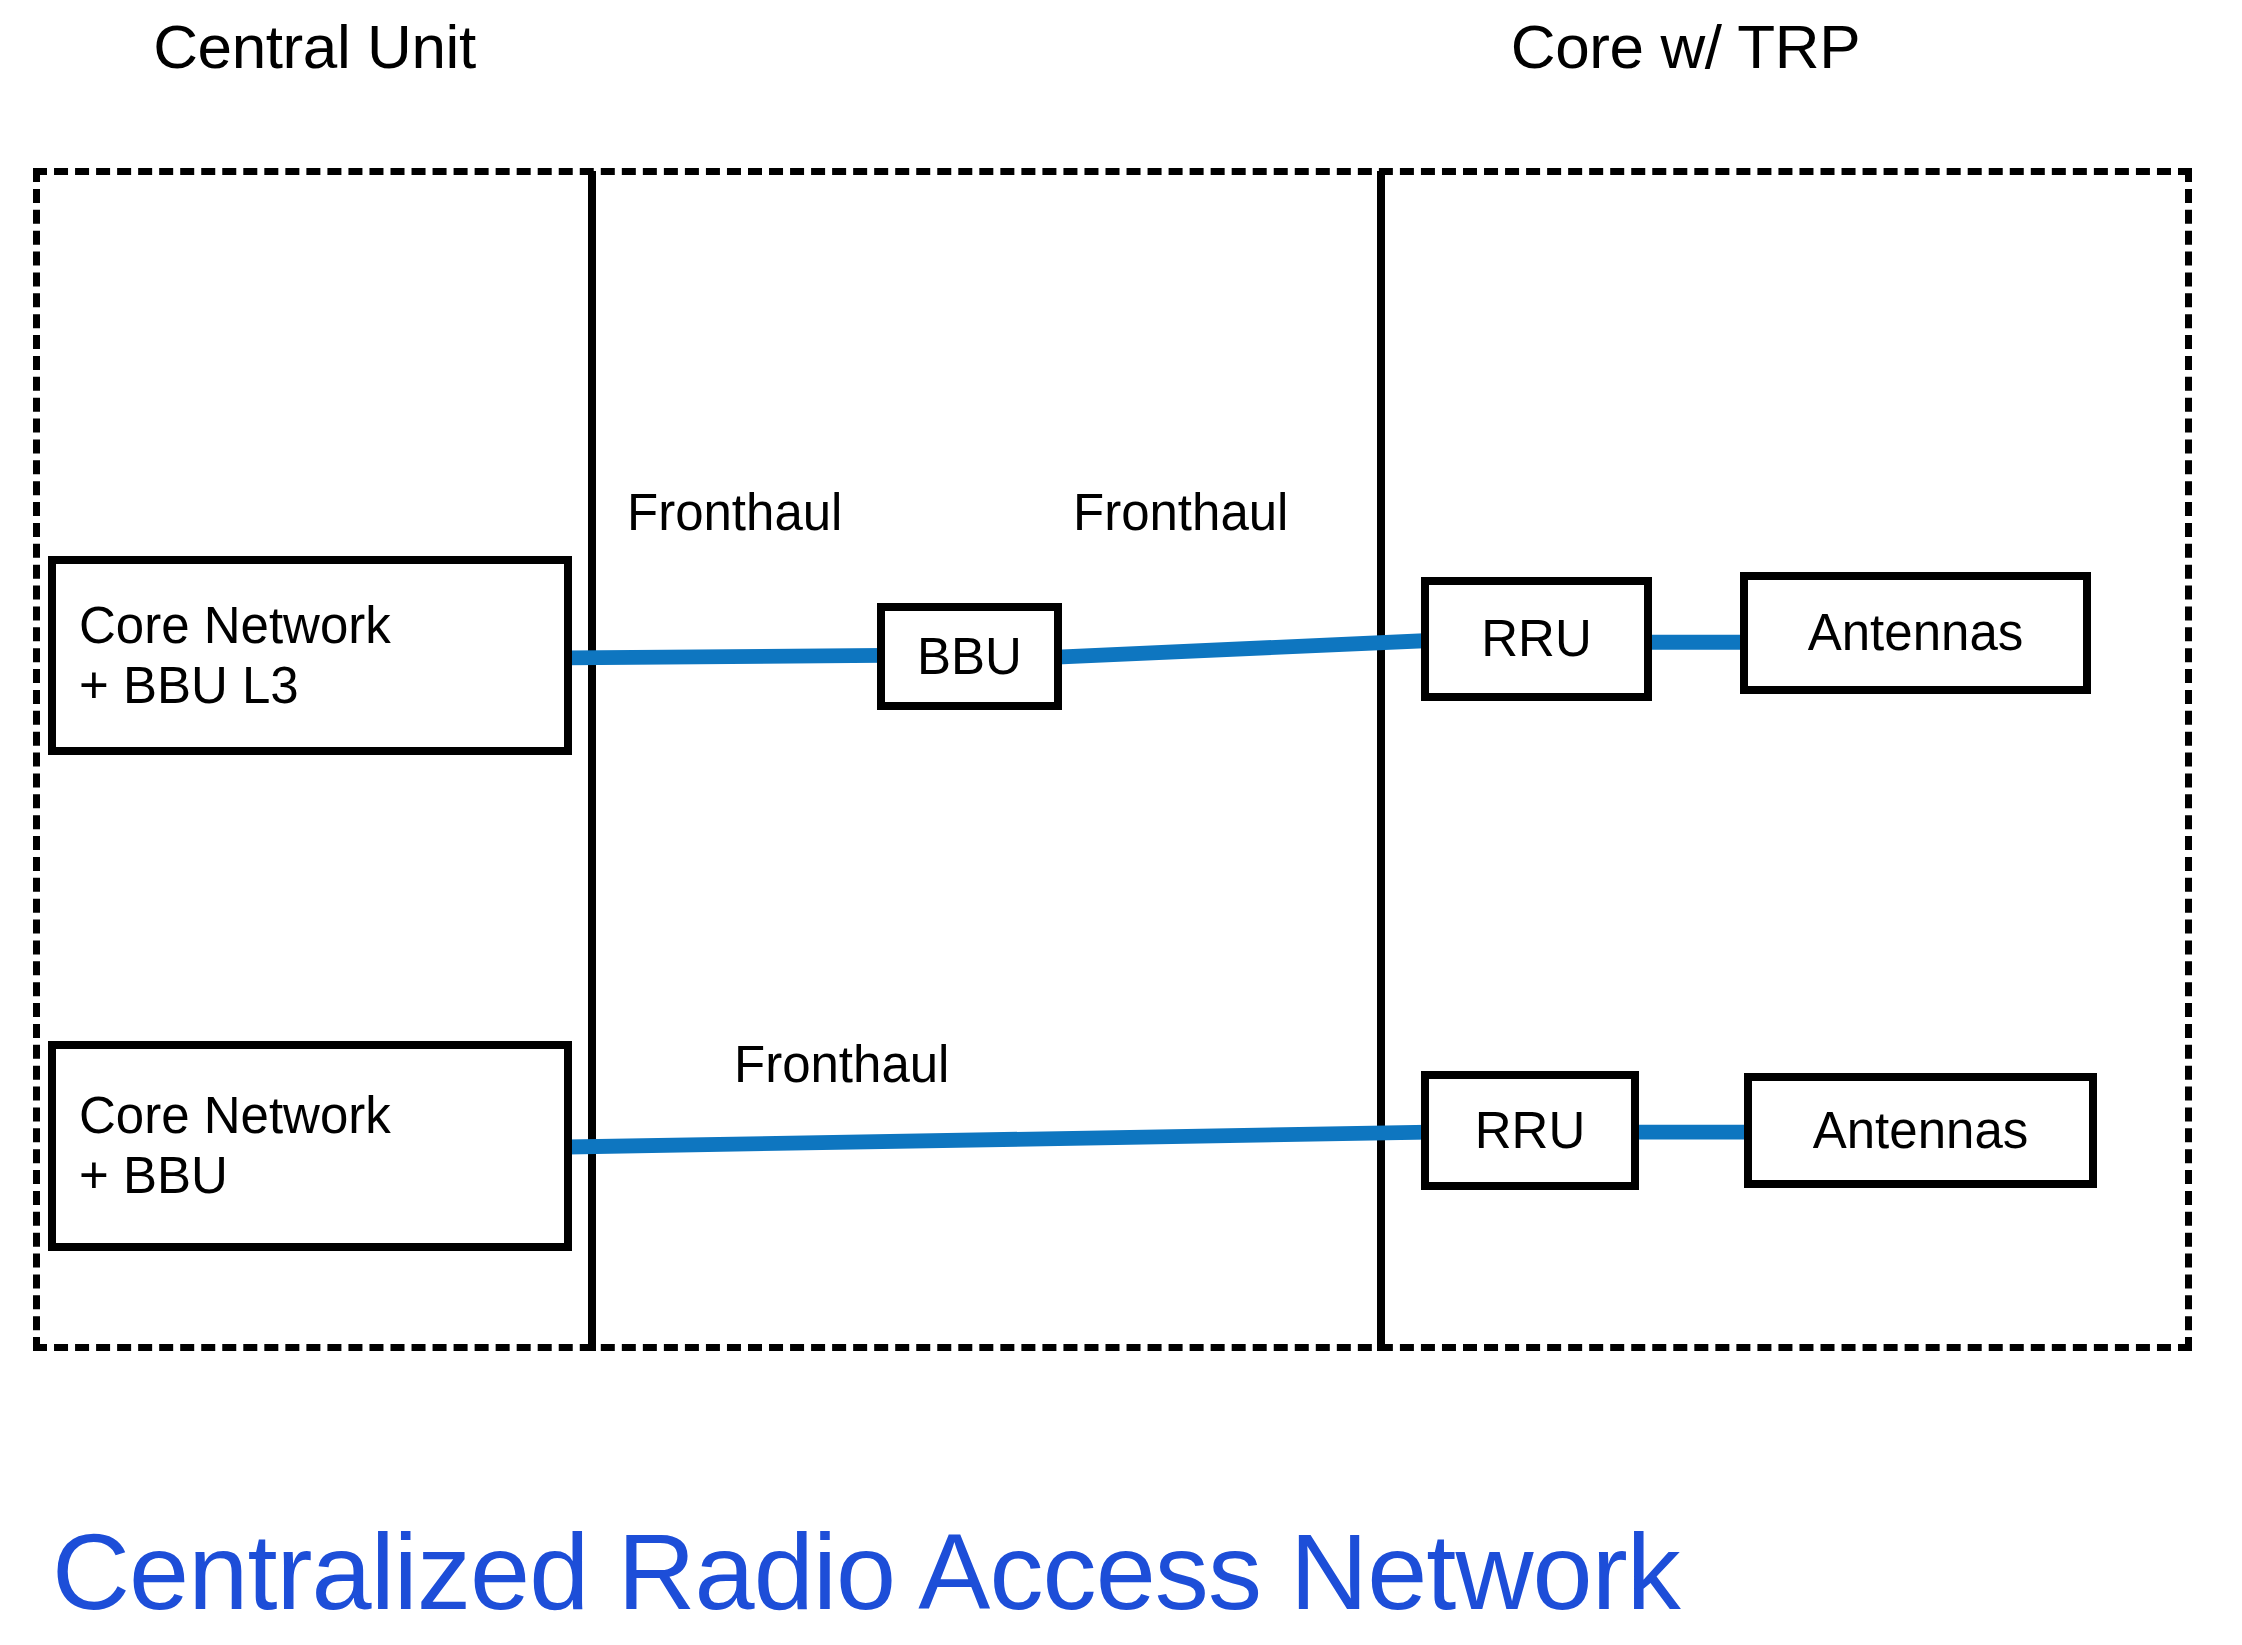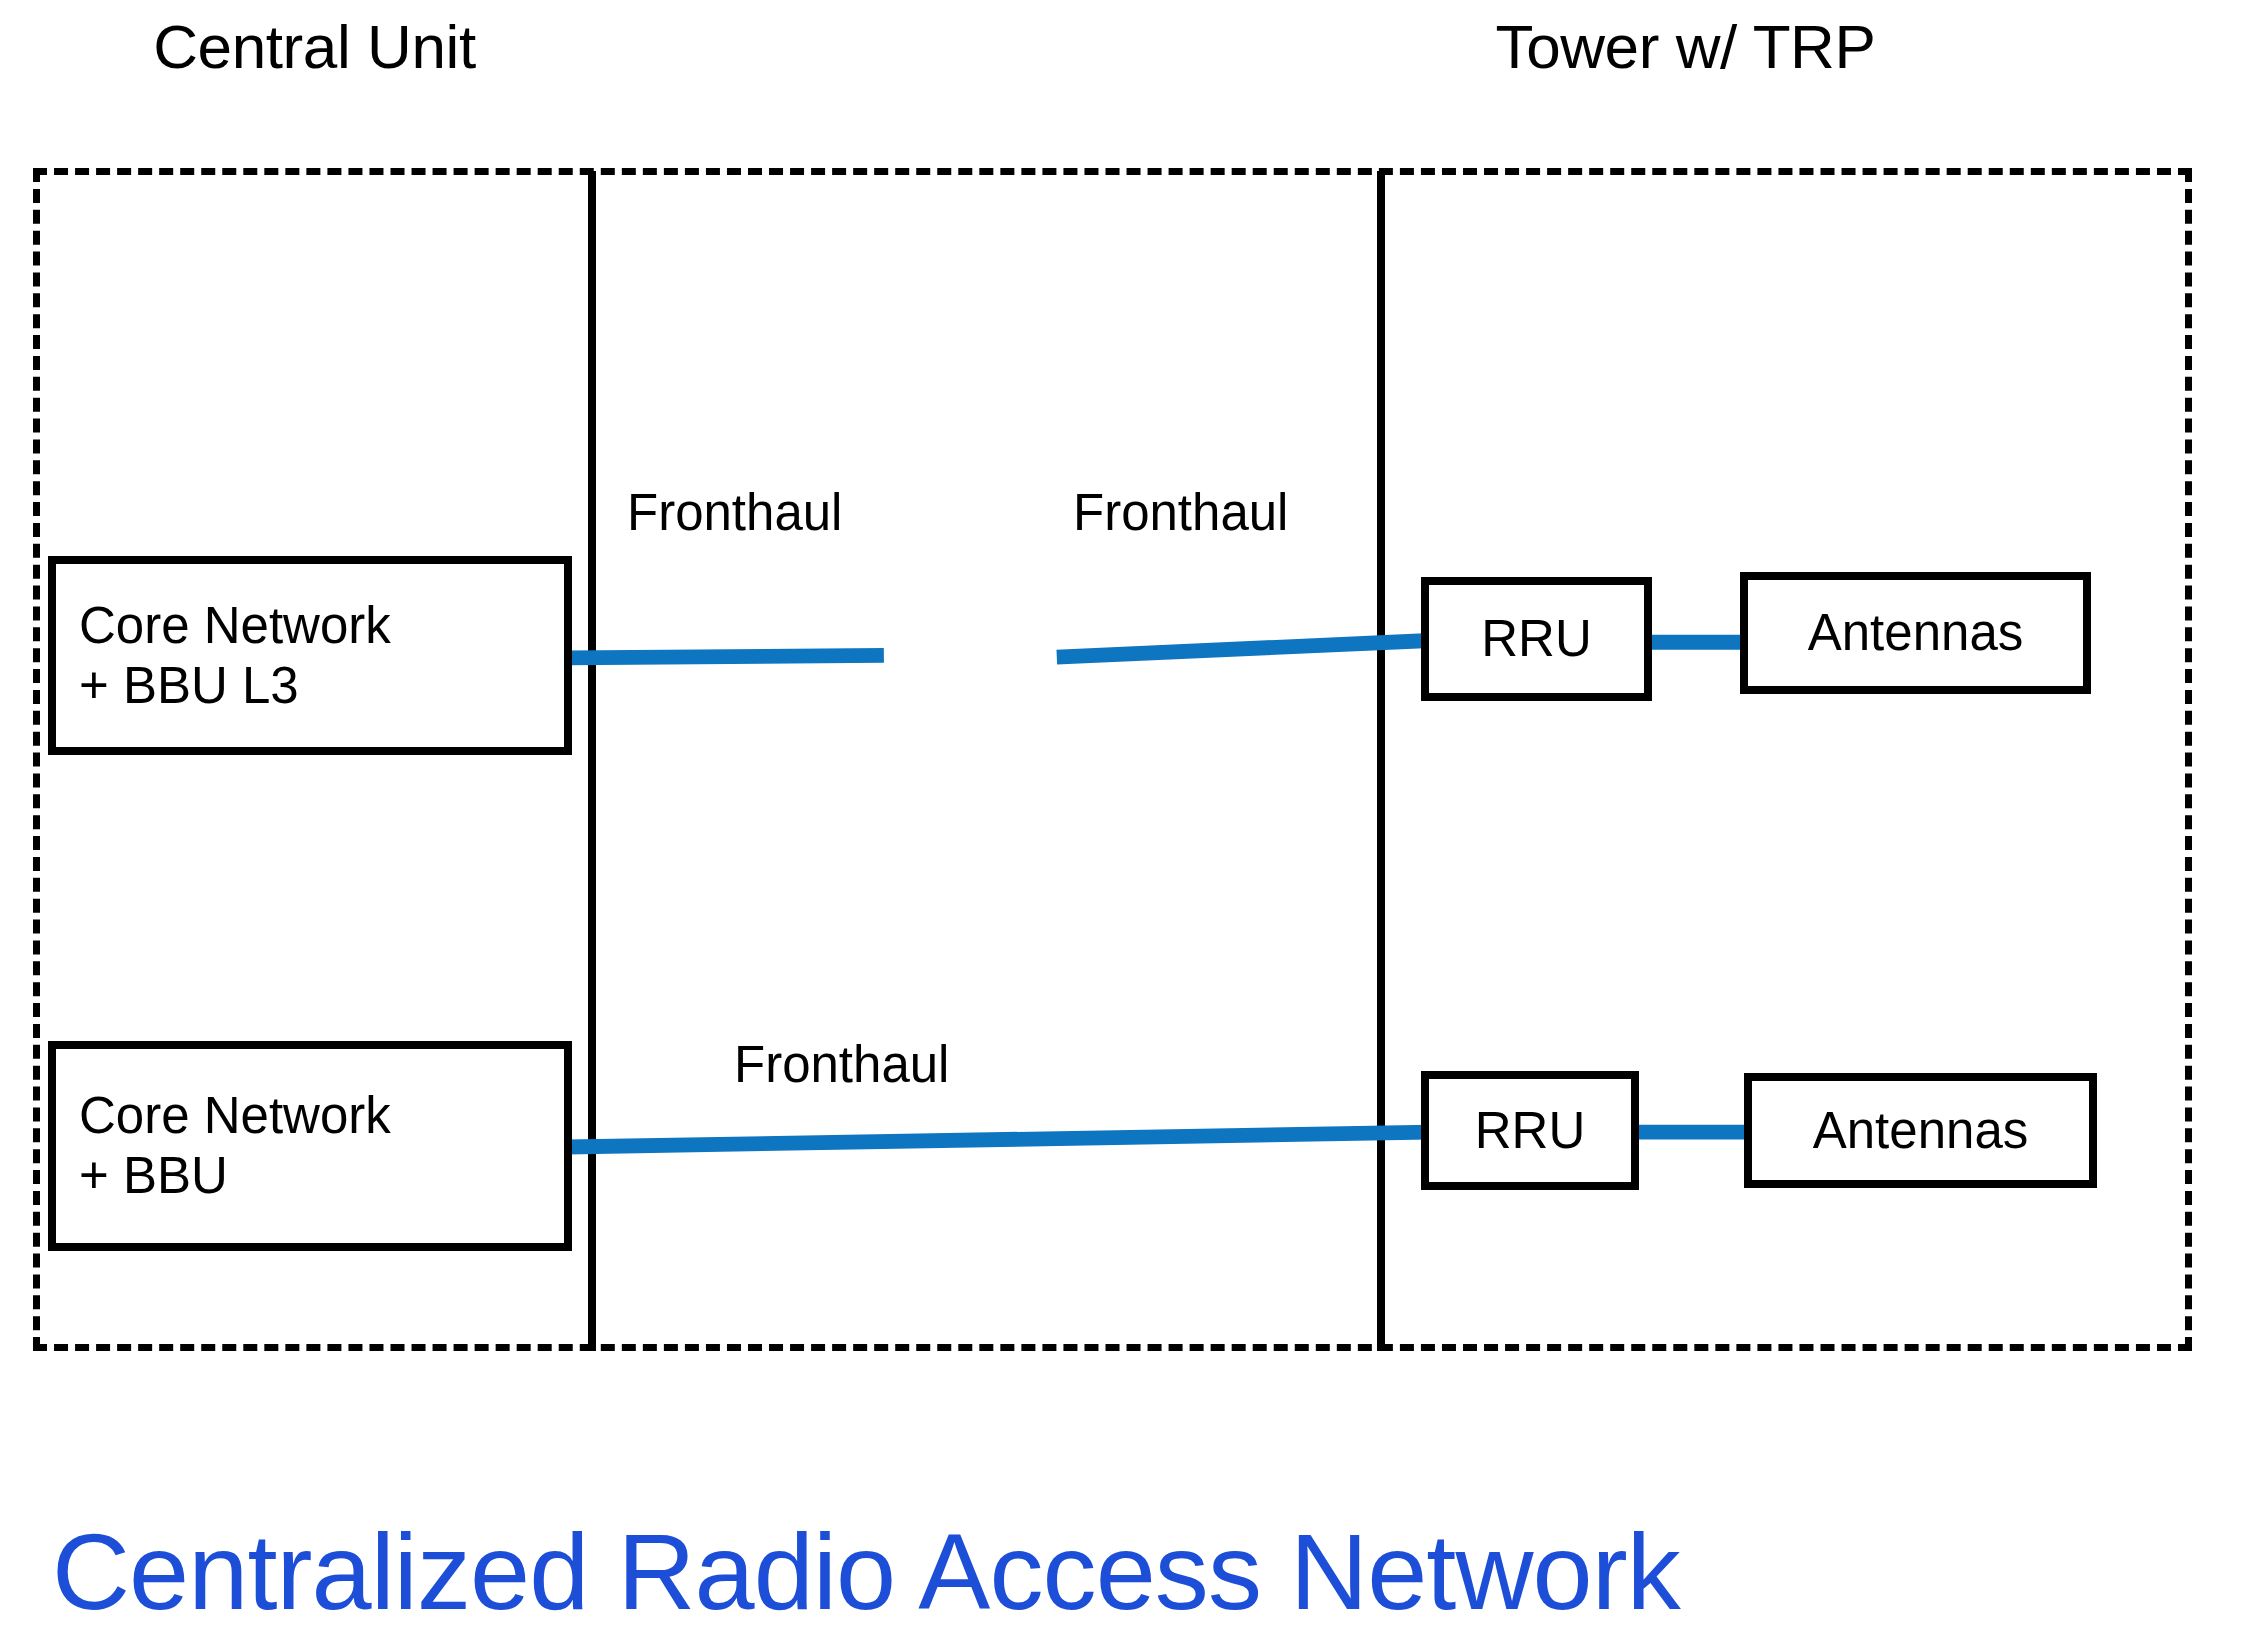"Tower w/ TRP" div.col-header { text: Tower -> Core }
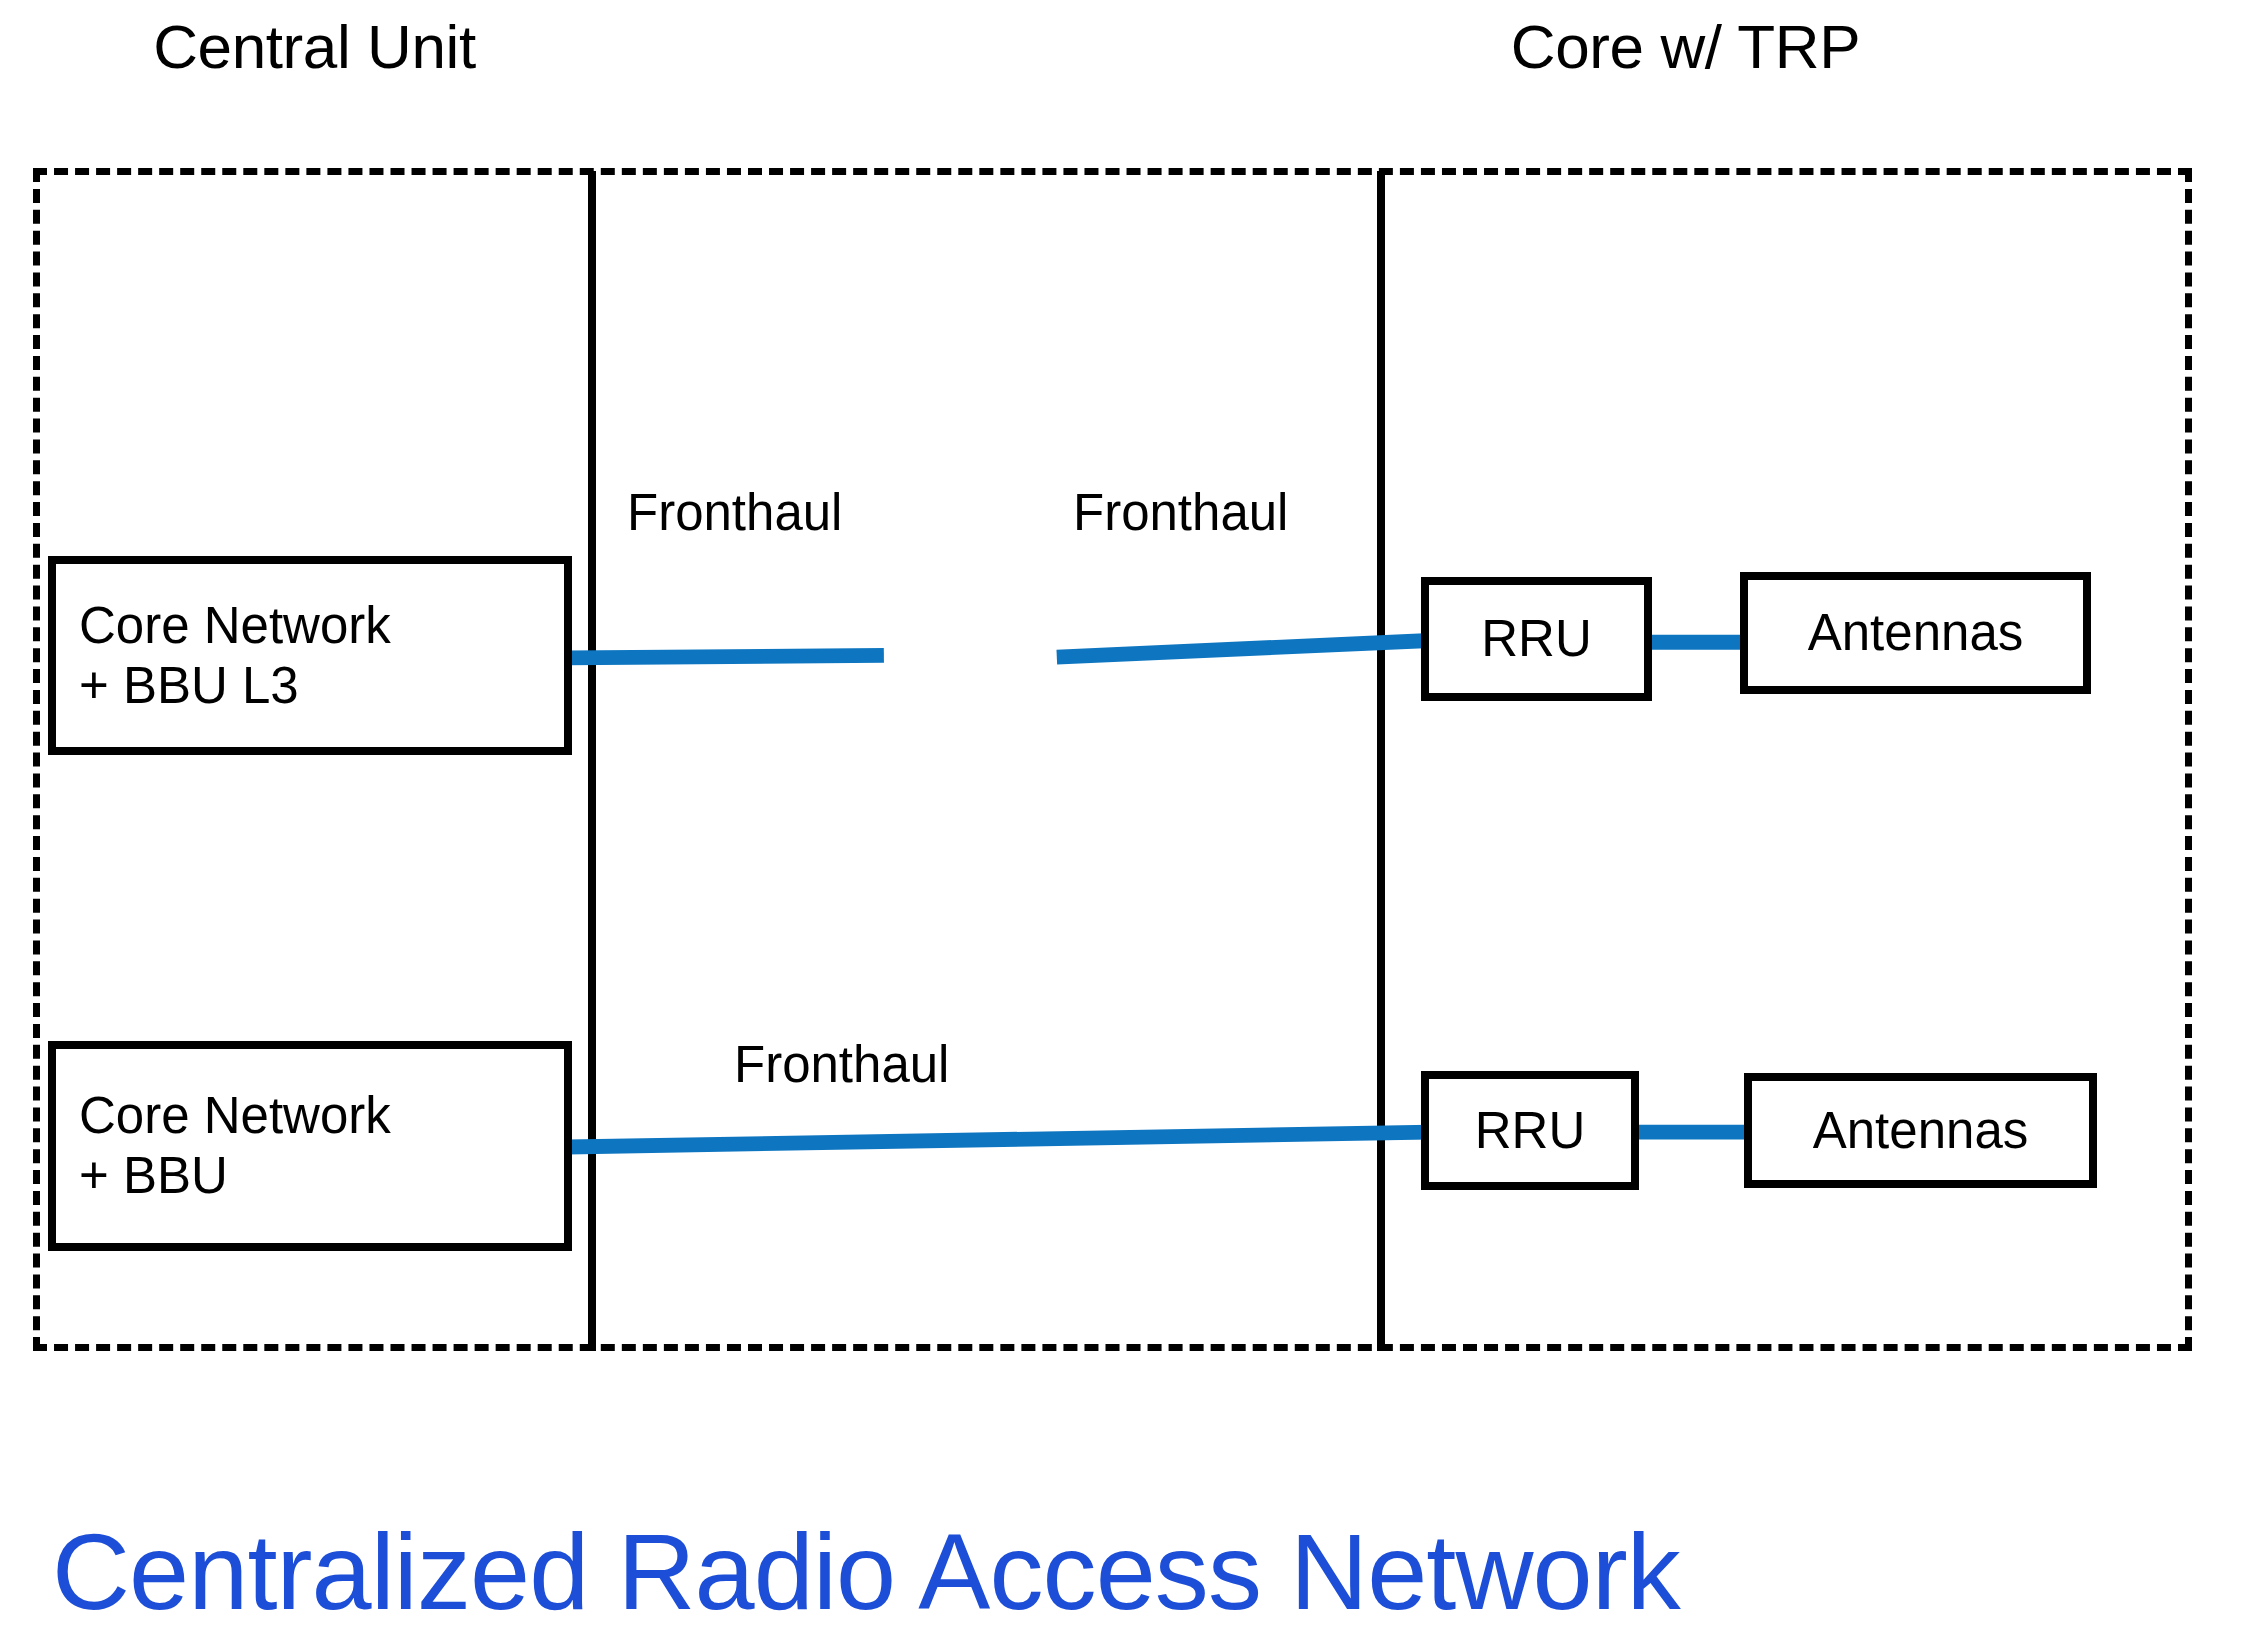"BBU" div.node { html: none -> <div> <span>BBU</span> </div> }
